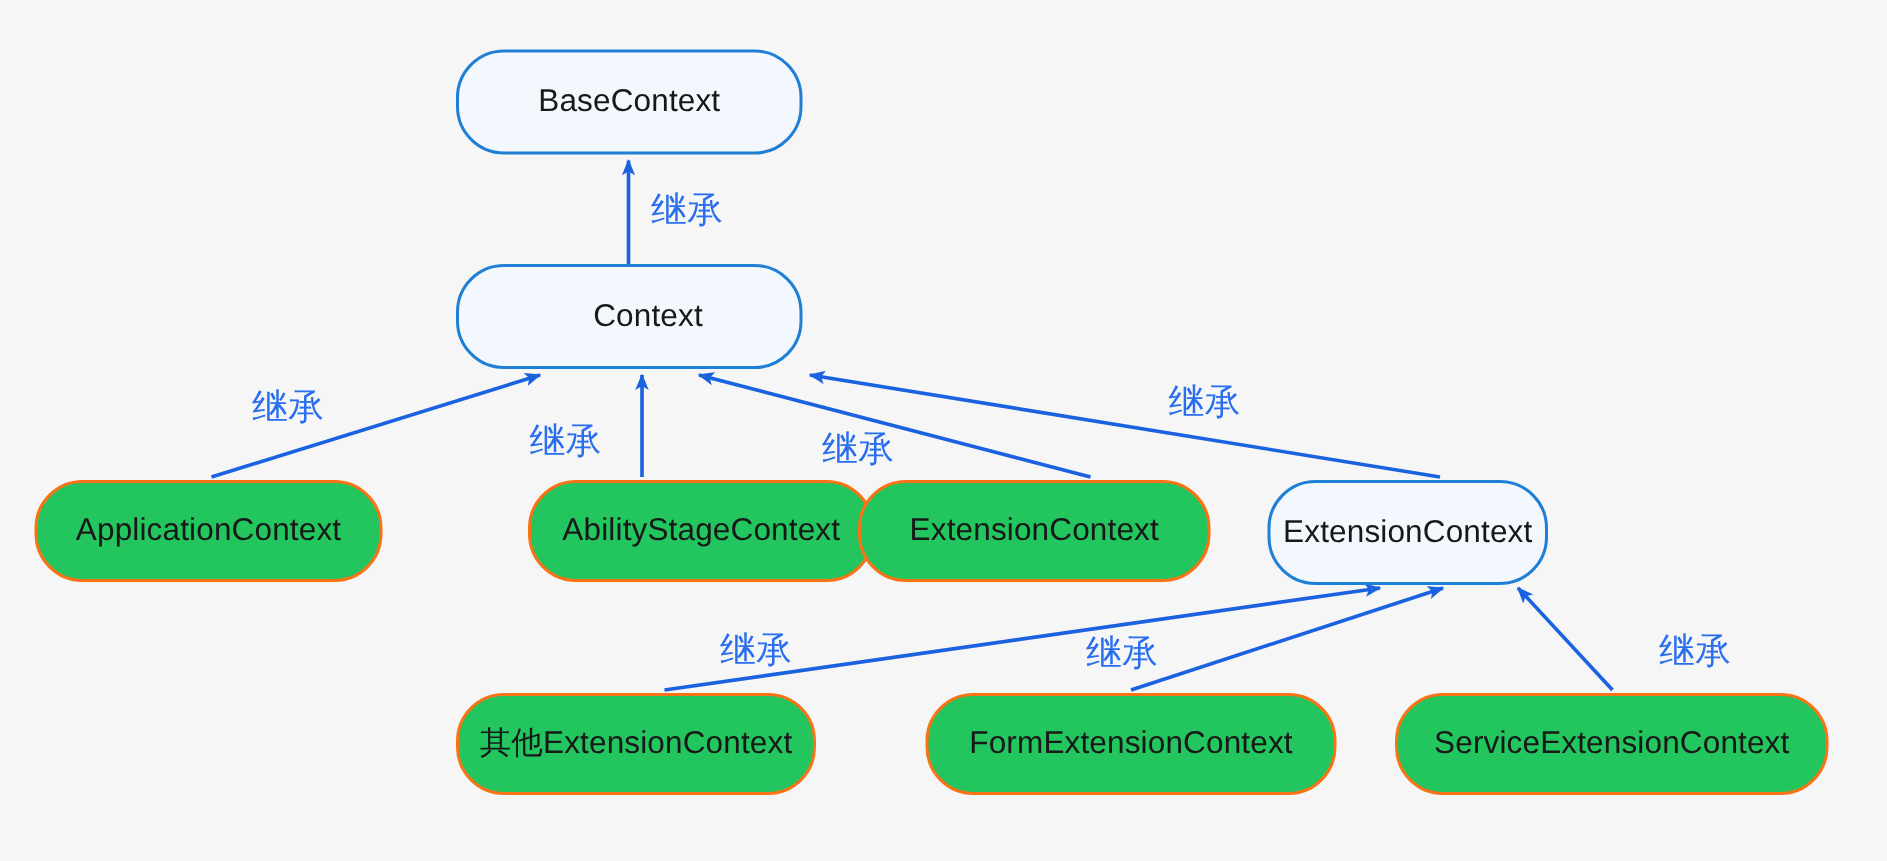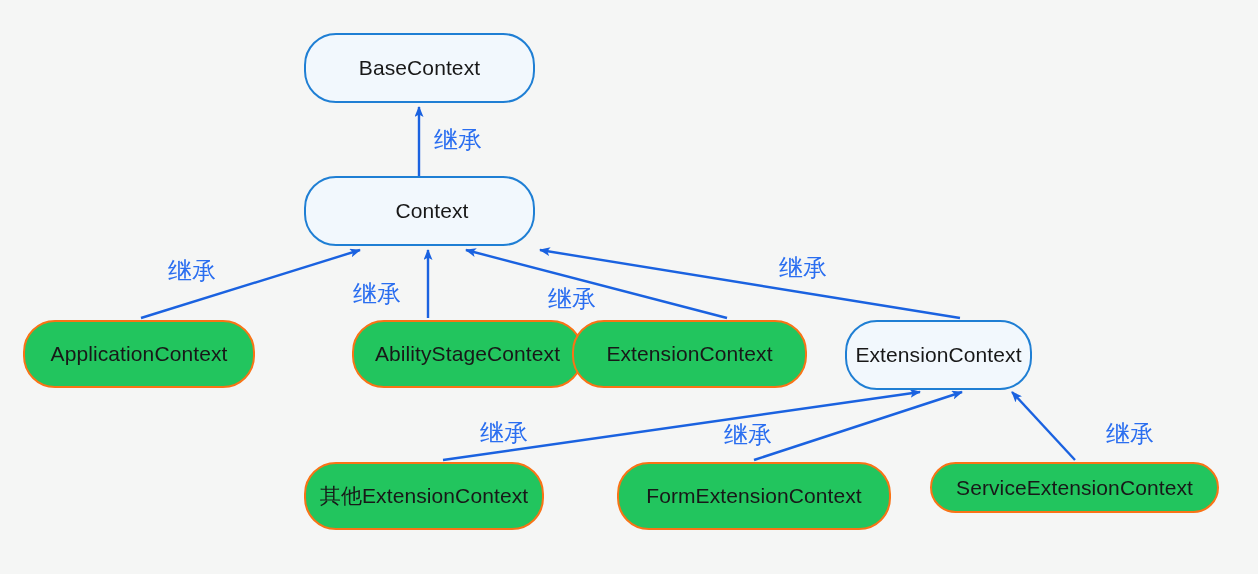"ServiceExtensionContext" div.node { height: 51px -> 68px }
